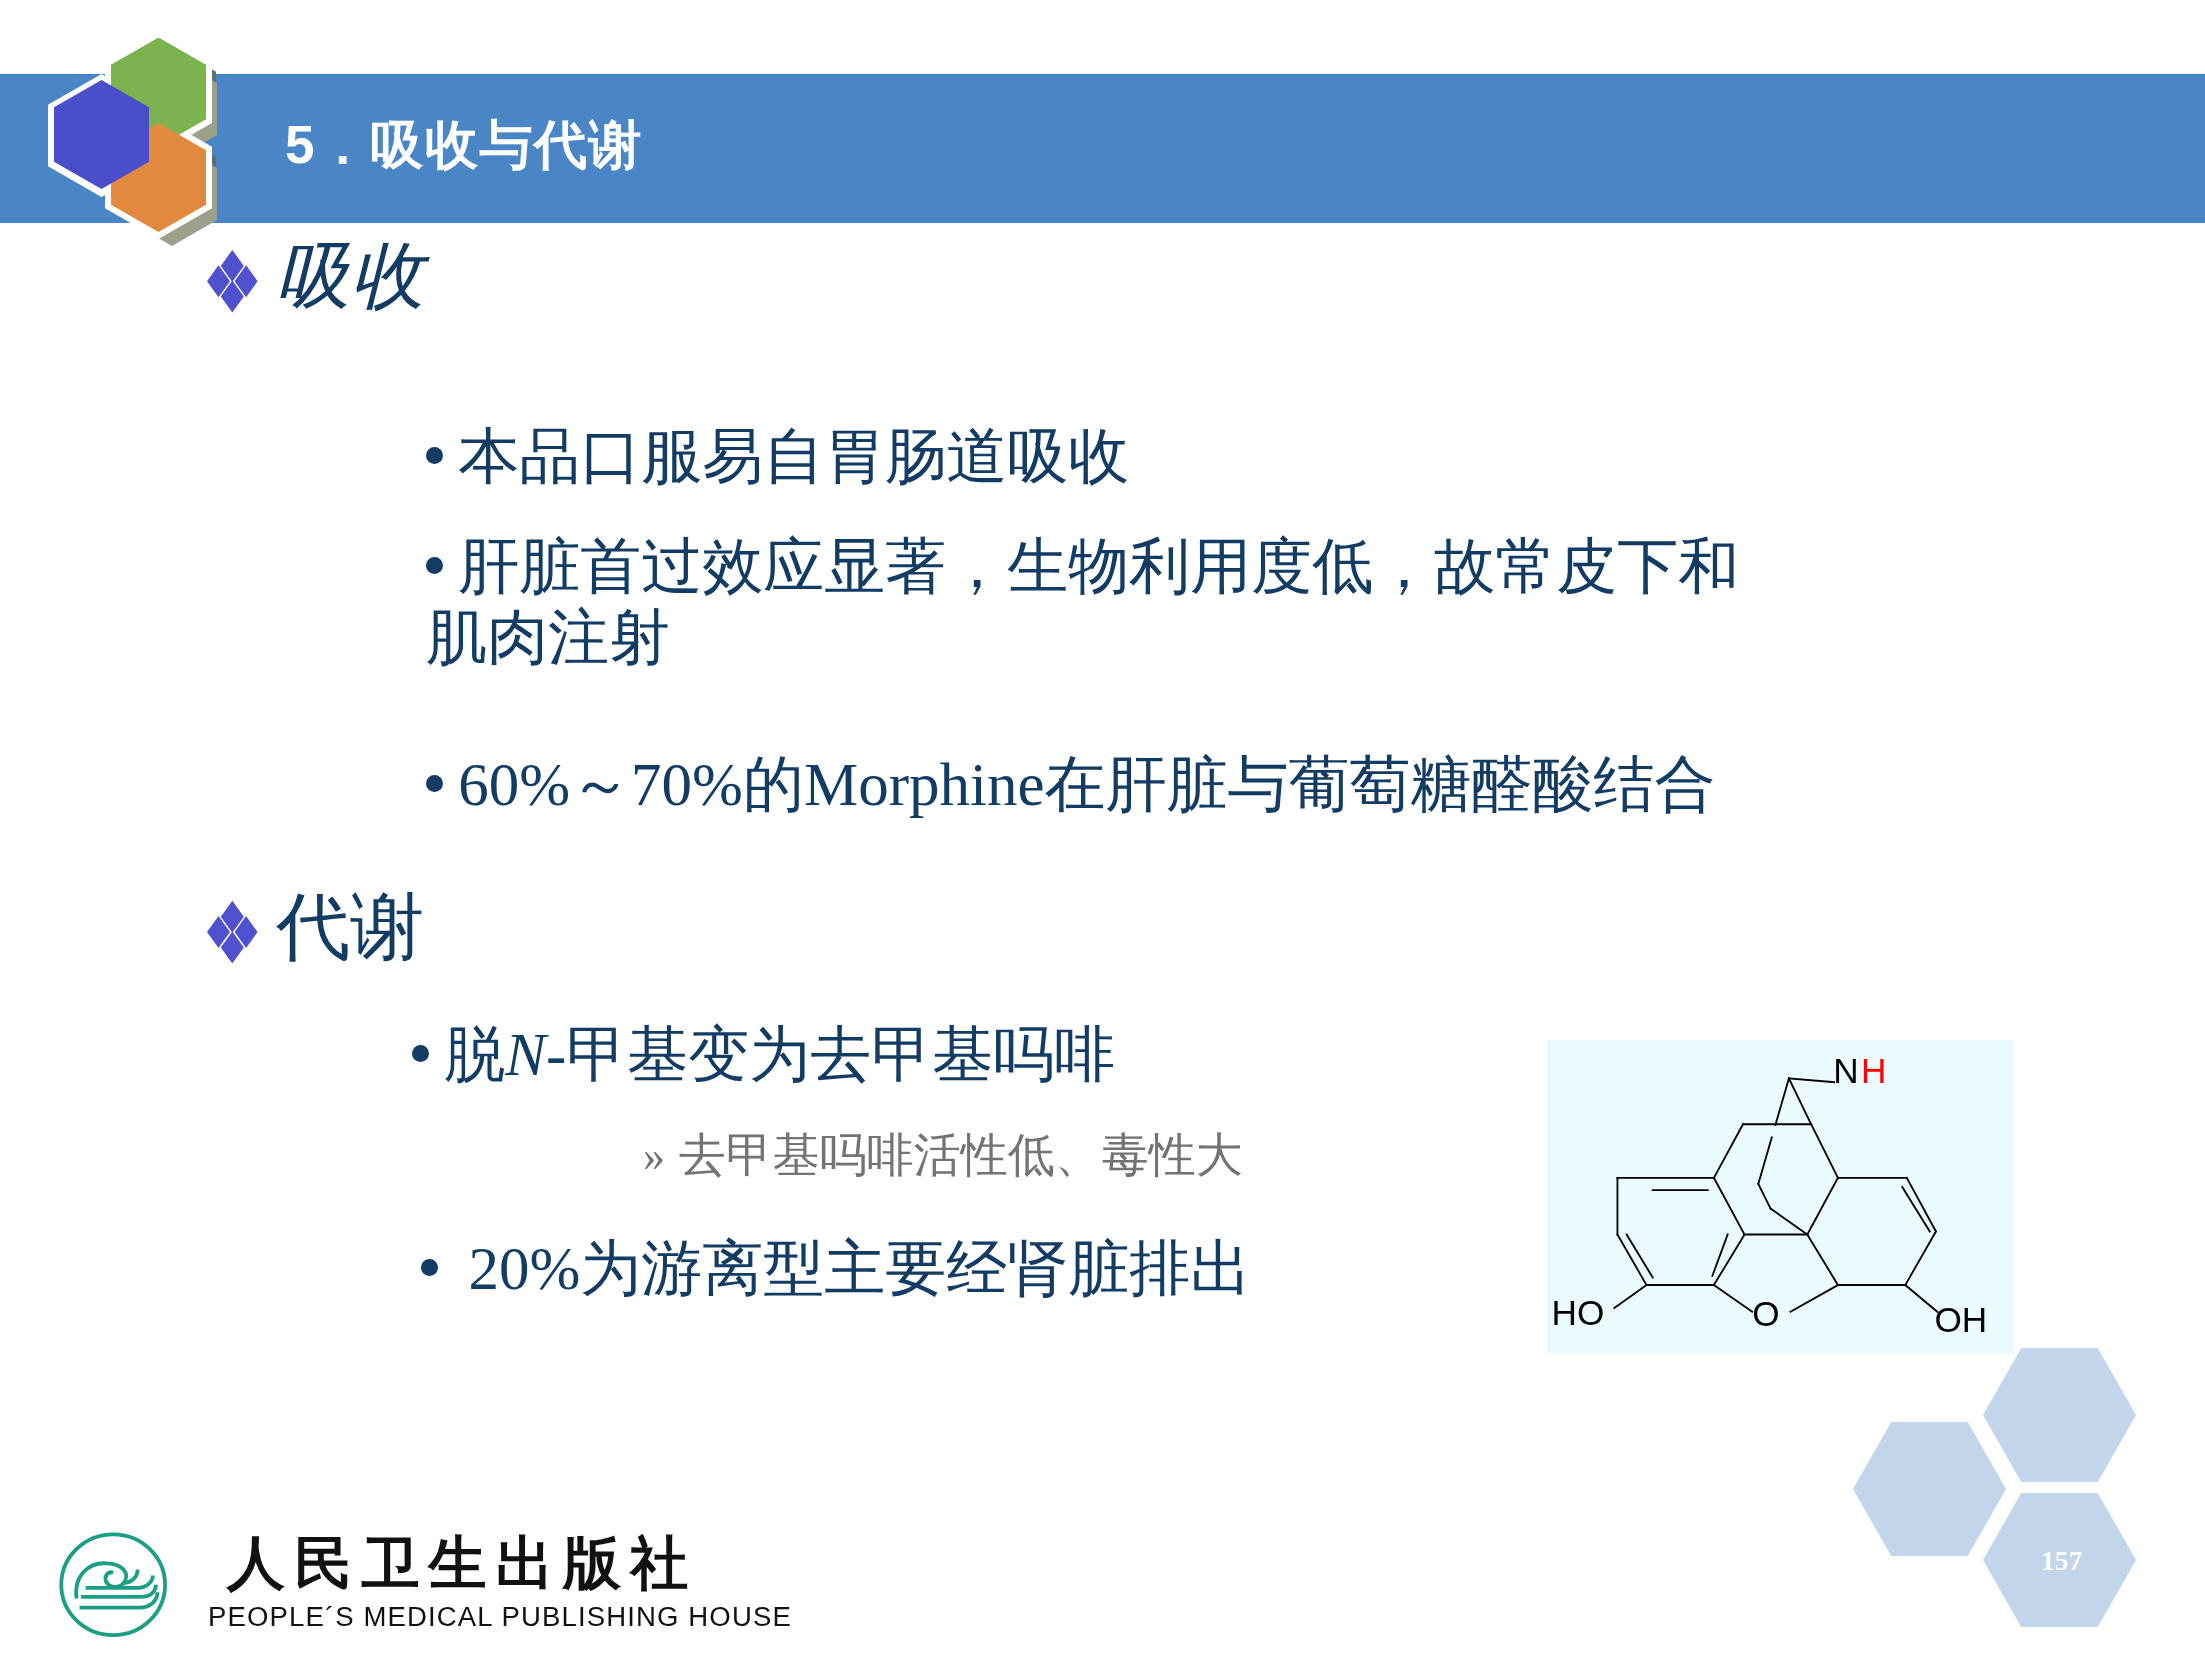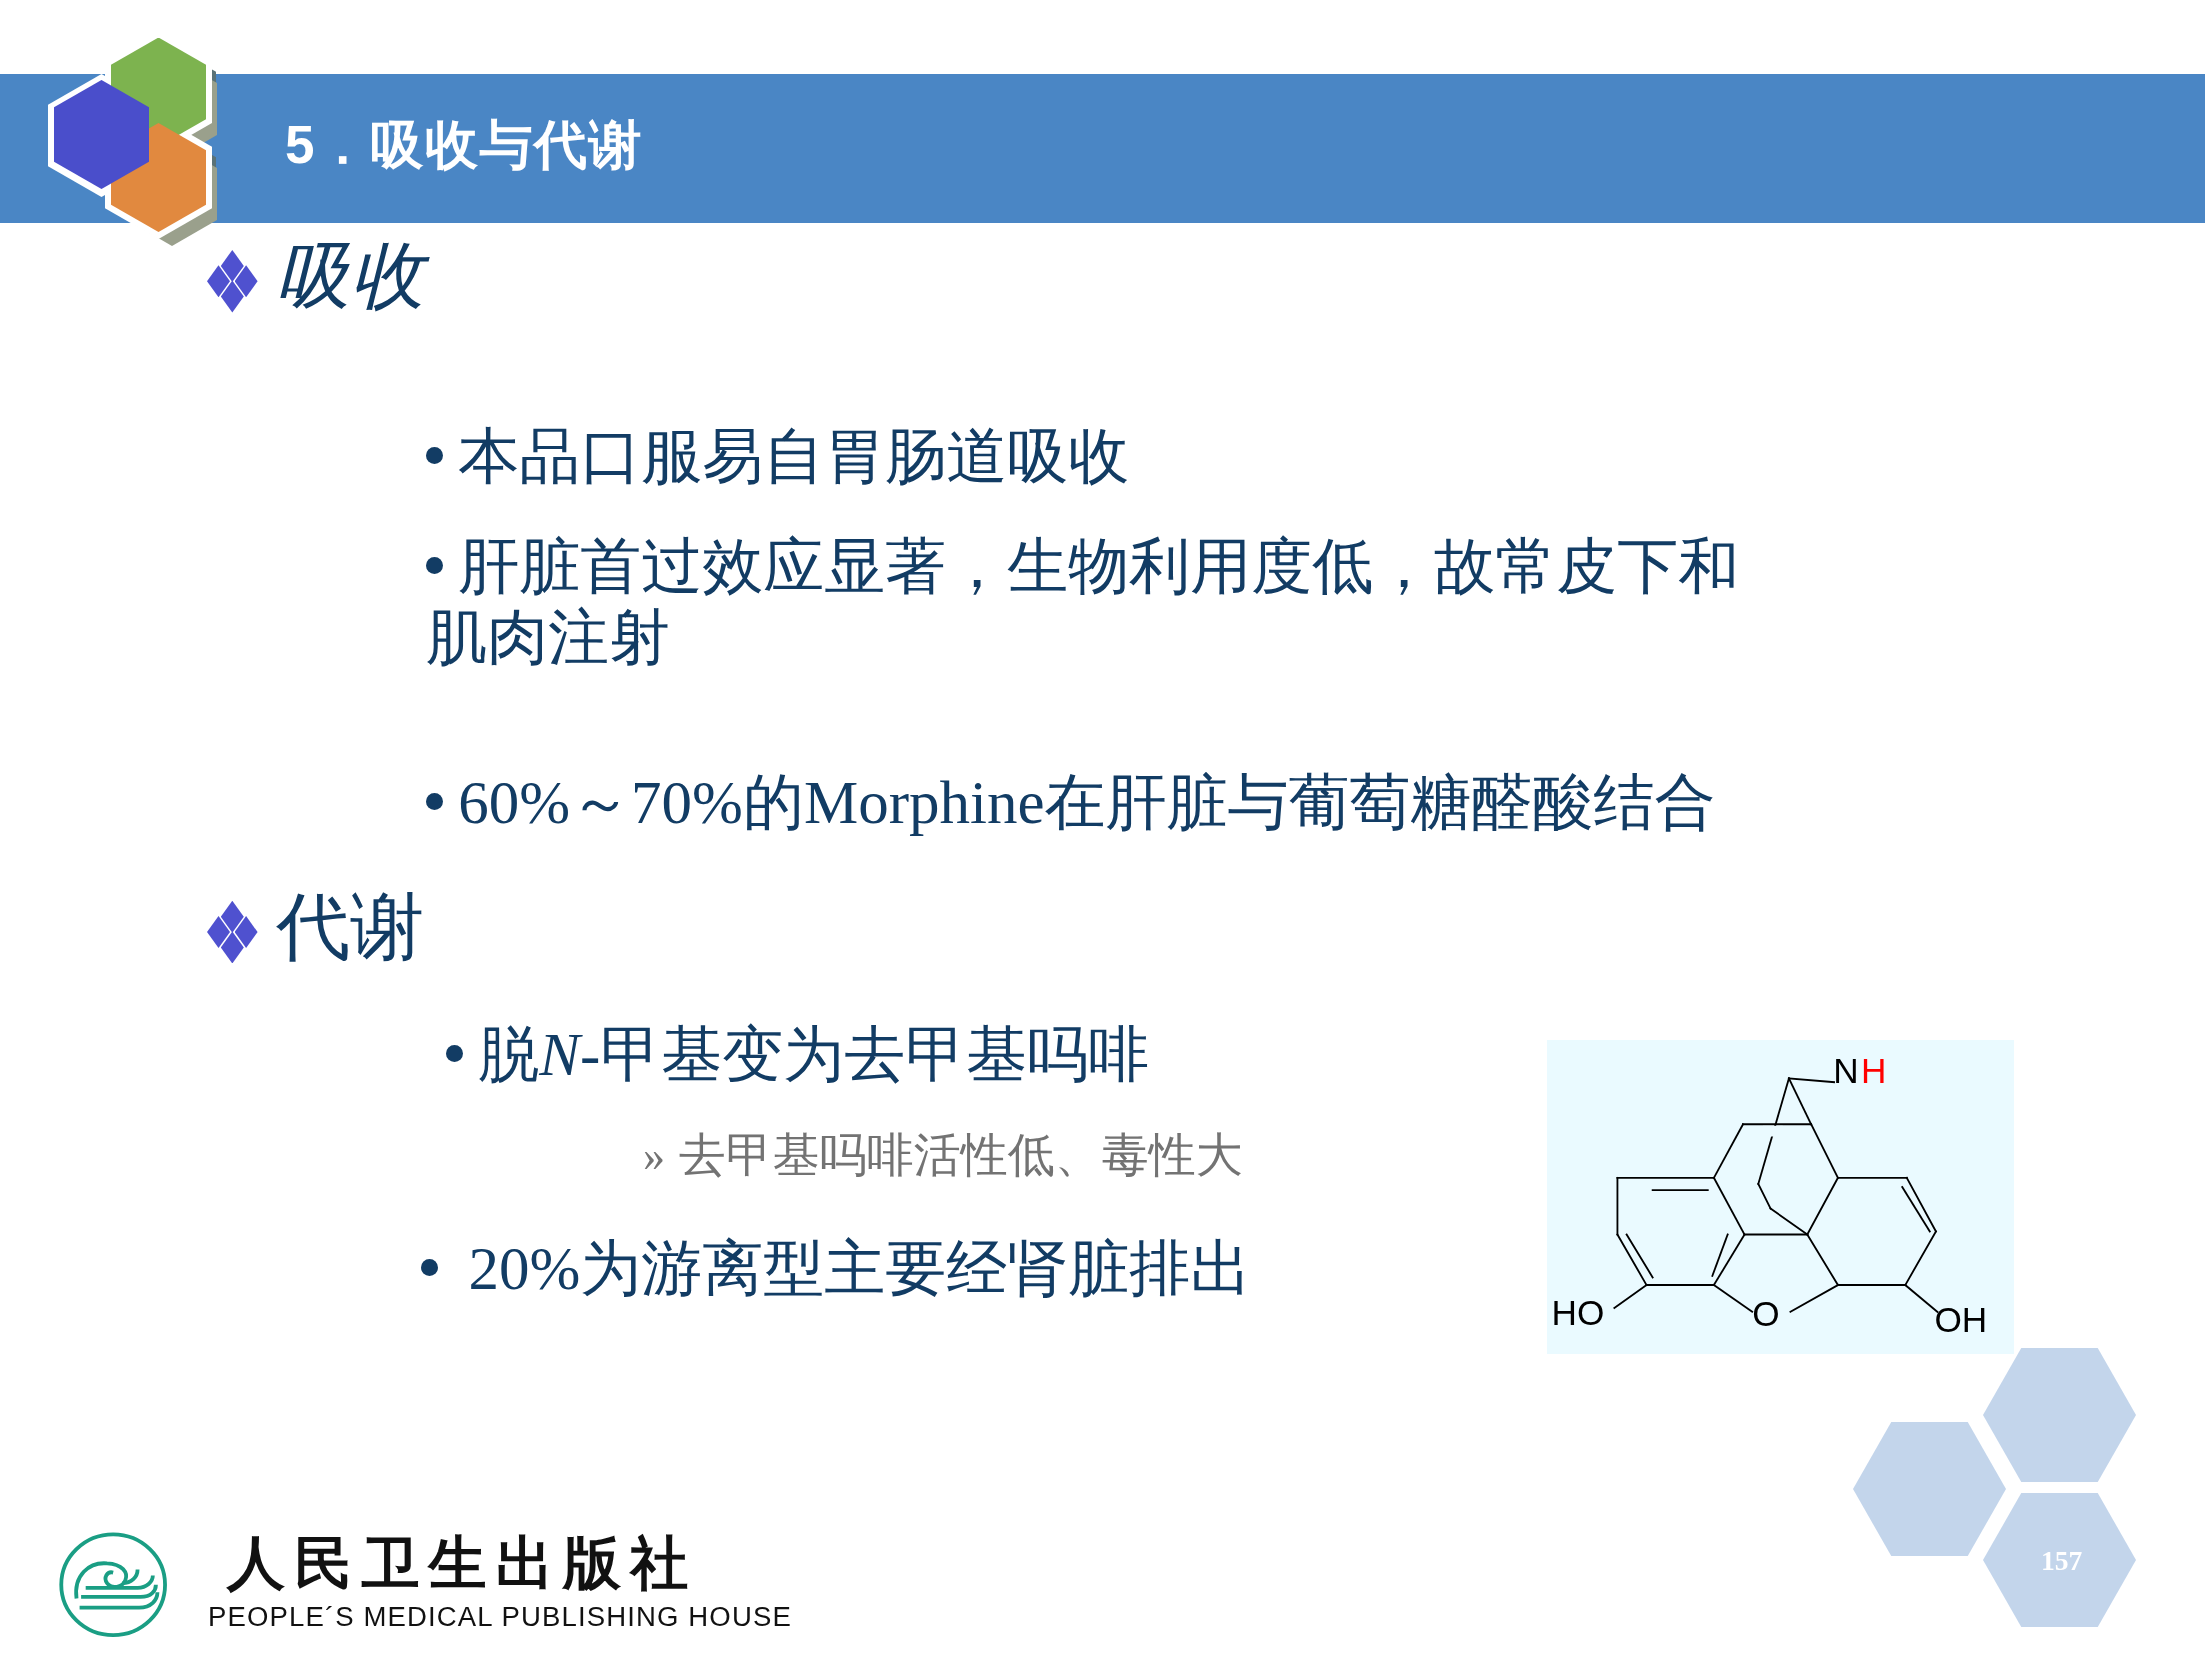"60%～70%的Morphine在肝脏与葡萄糖醛酸结合" div.lvl2 { top: 537px -> 519px }
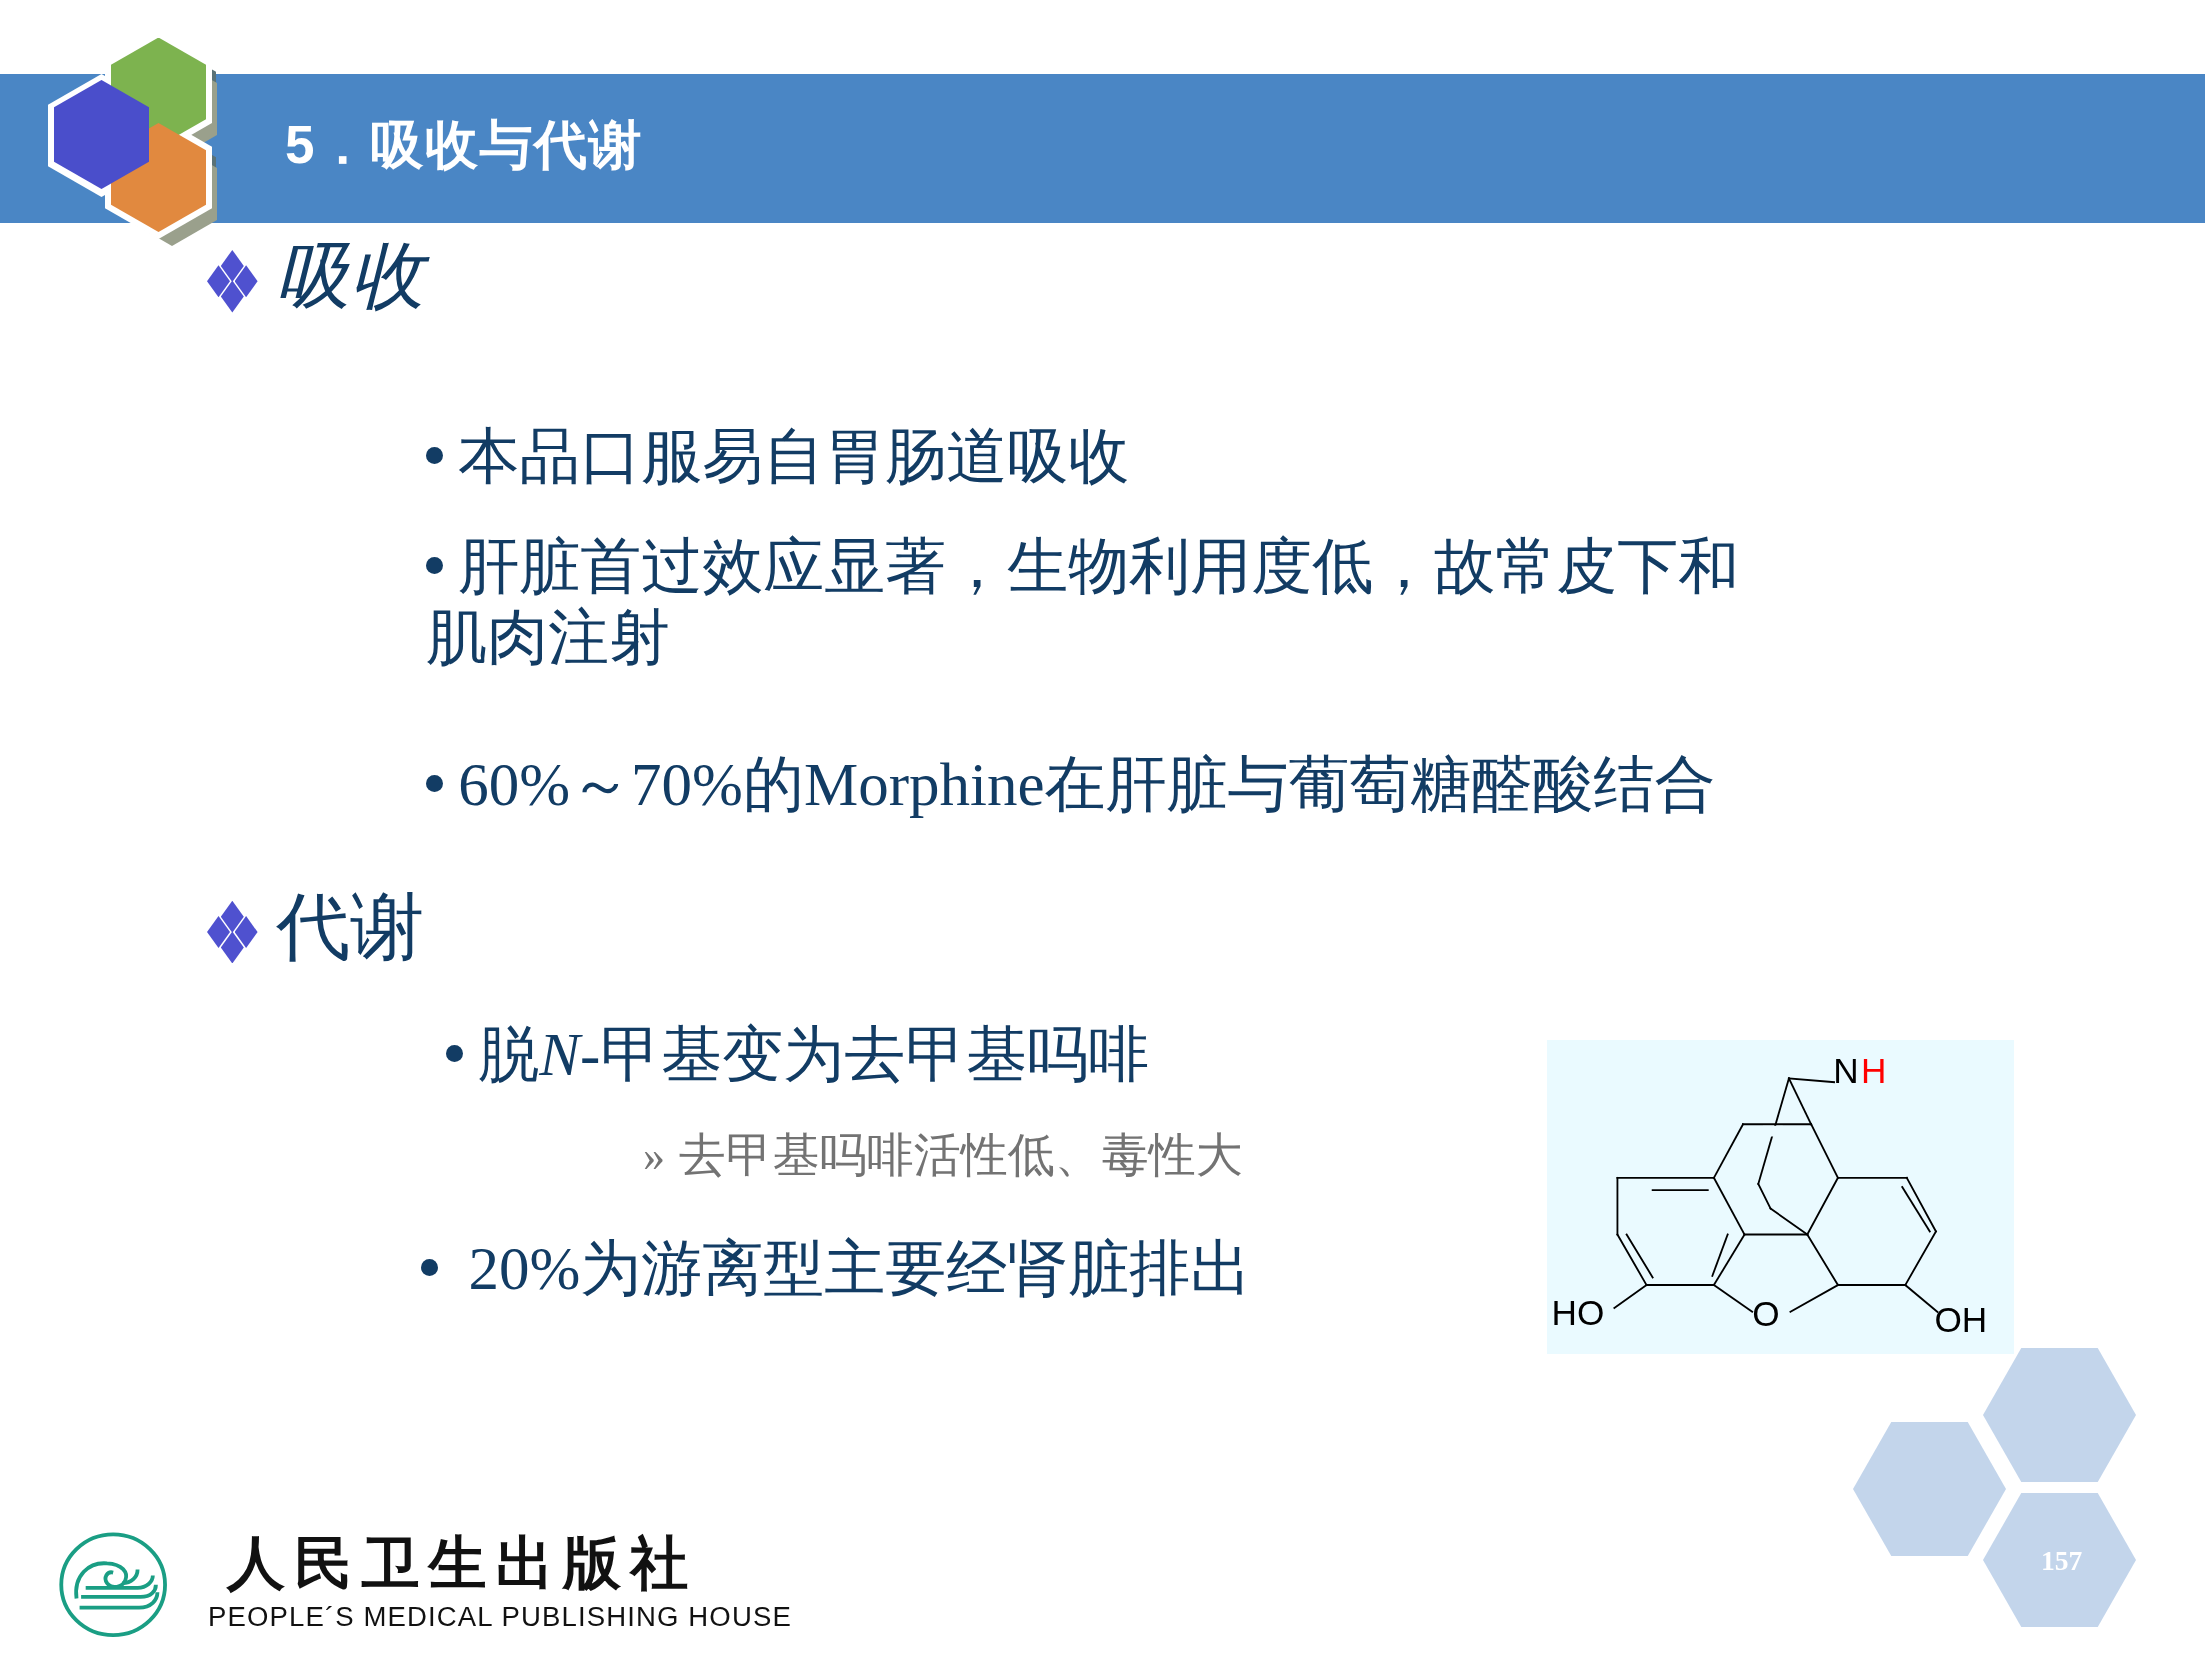"脱N-甲基变为去甲基吗啡" div.lvl2 { left: 446px -> 412px }
